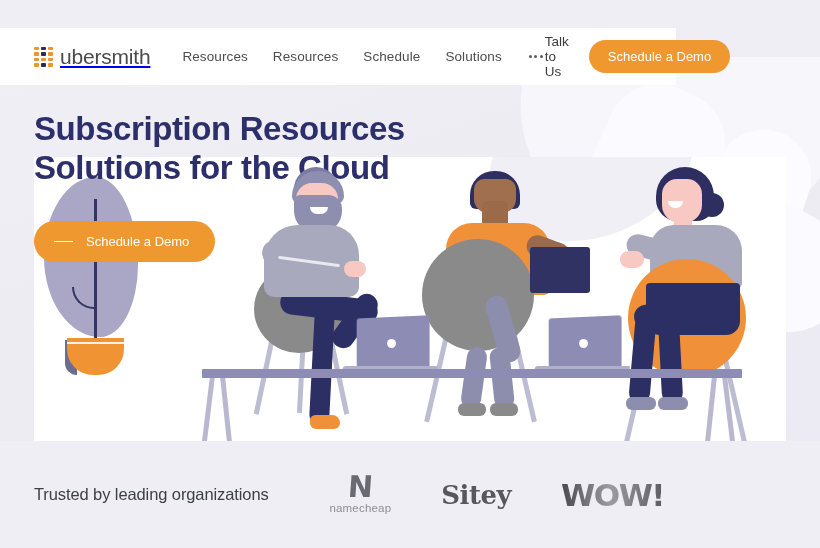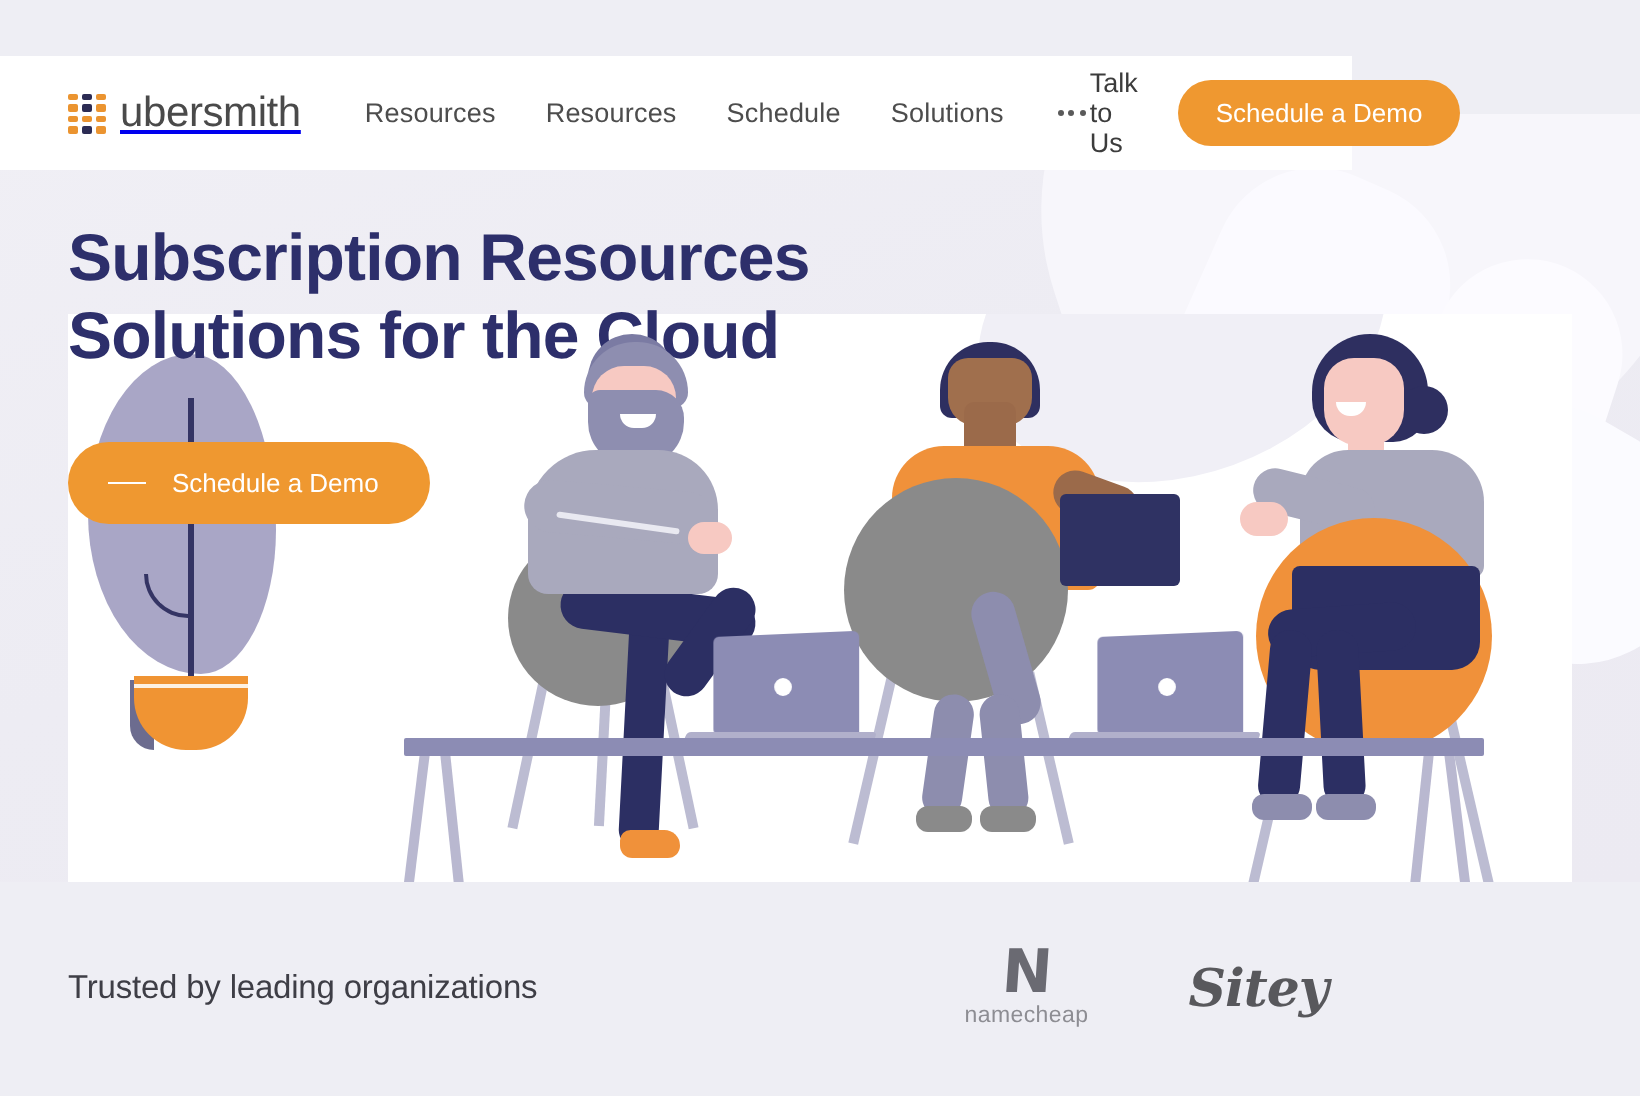"Sitey" .sitey-word { font-style: italic -> none }
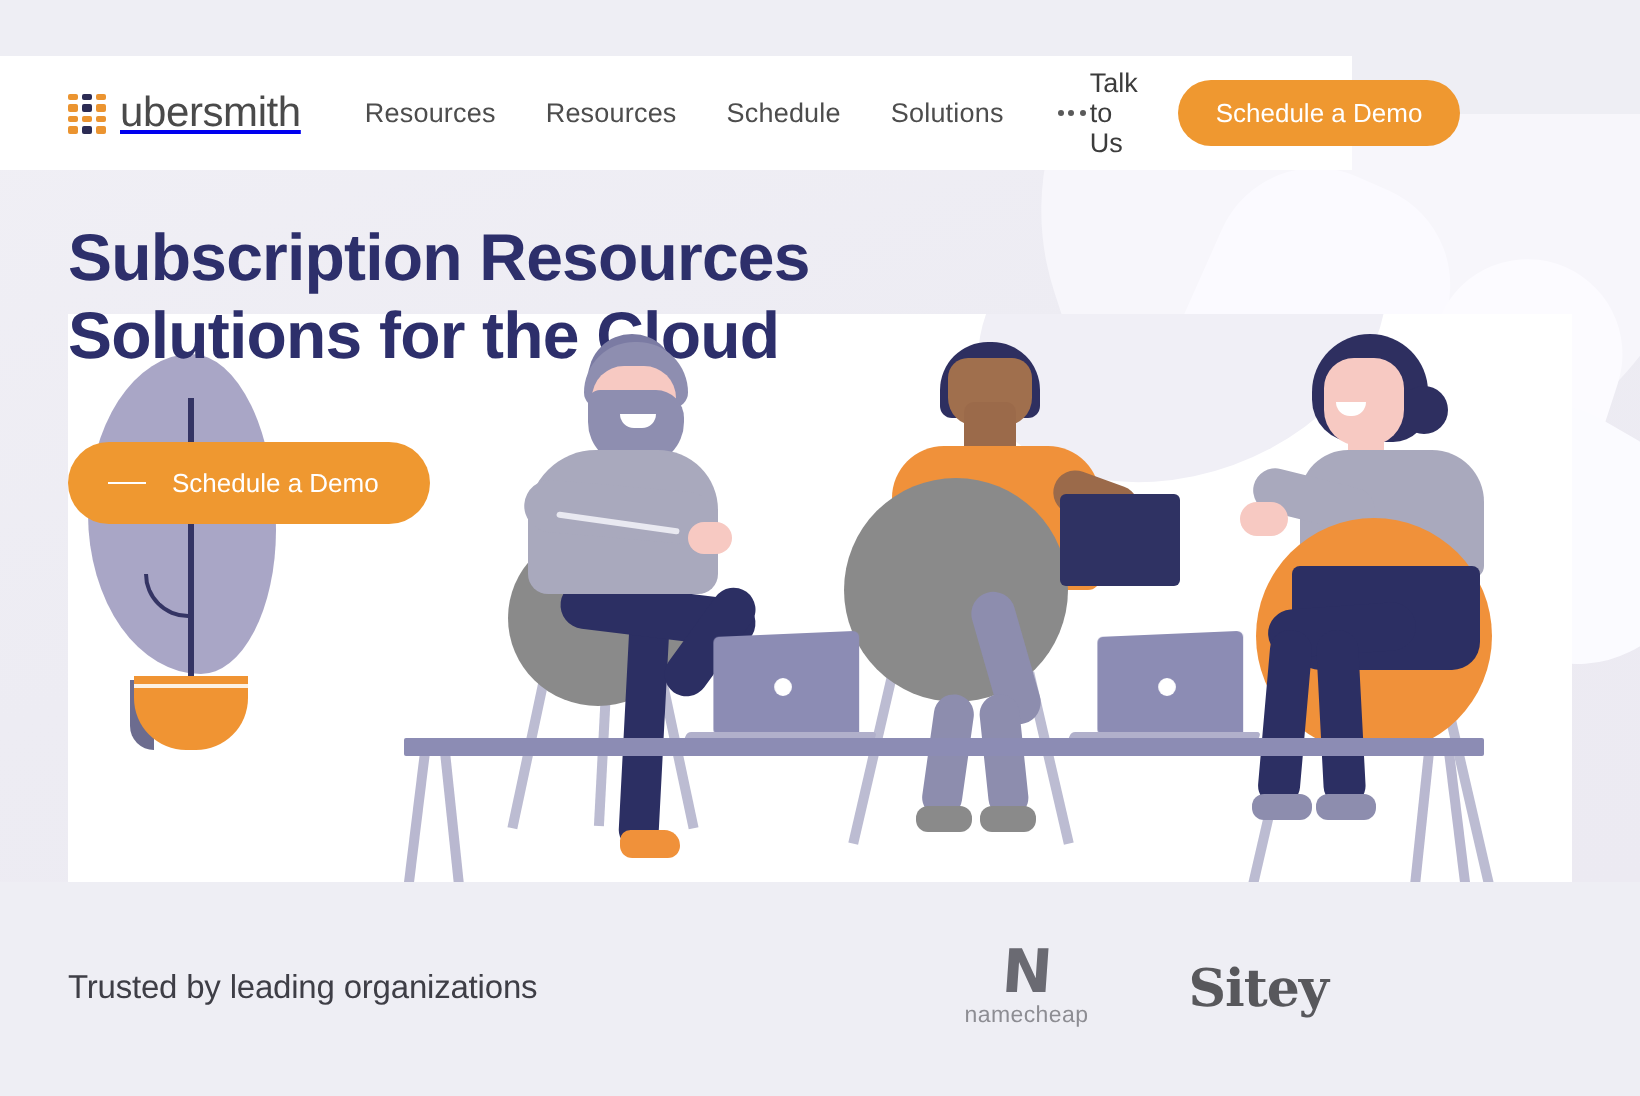"WOW!" div.logo-item { html: none -> <div> <span>WOW!</span> </div> }
